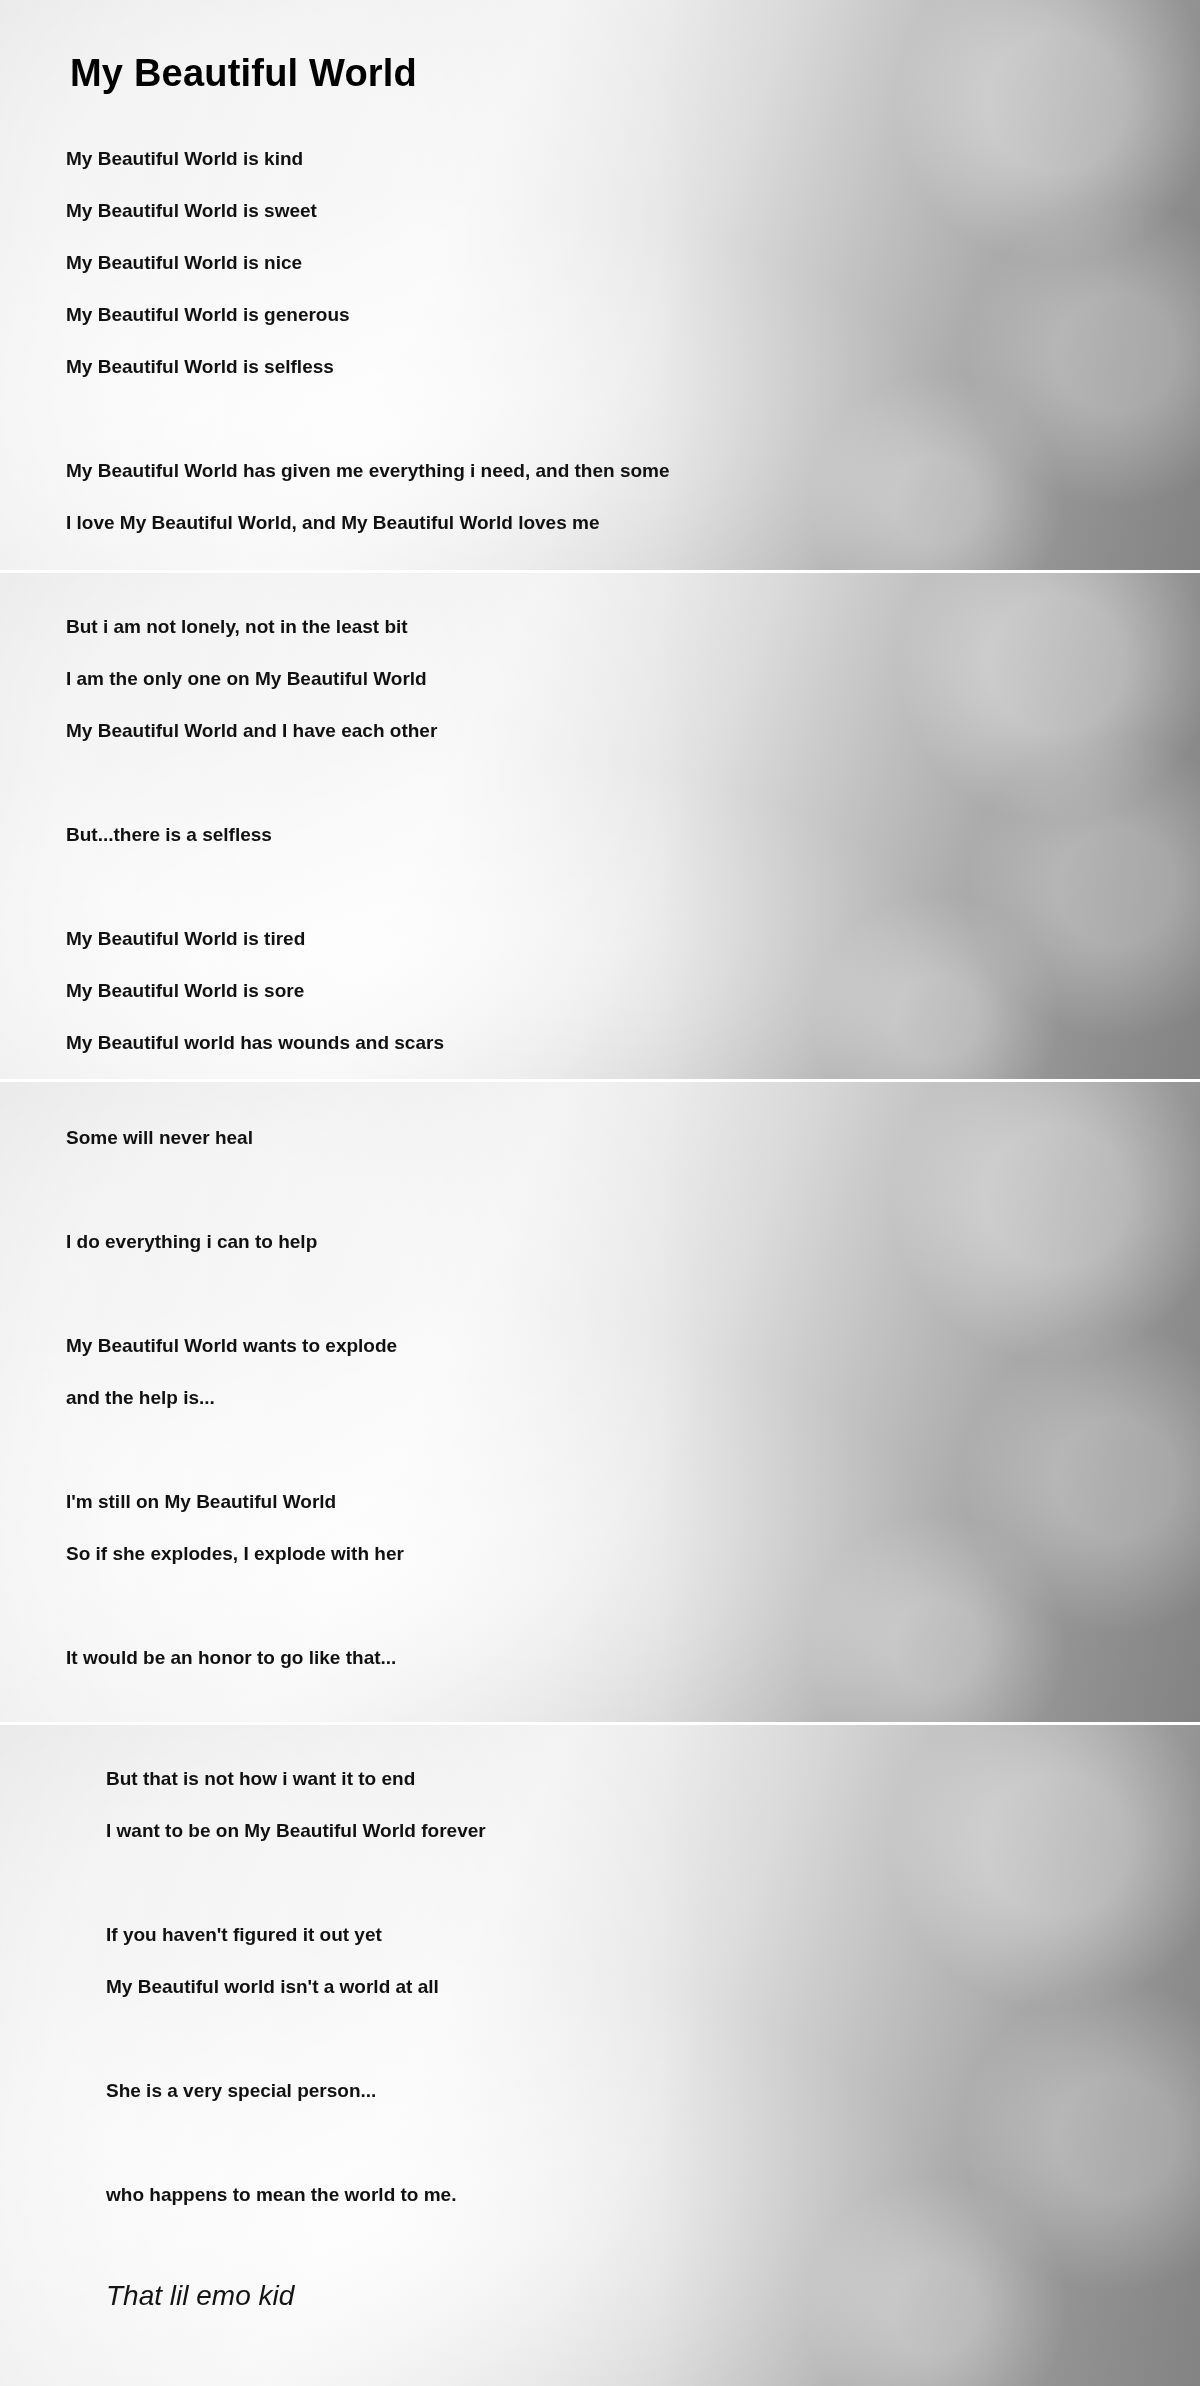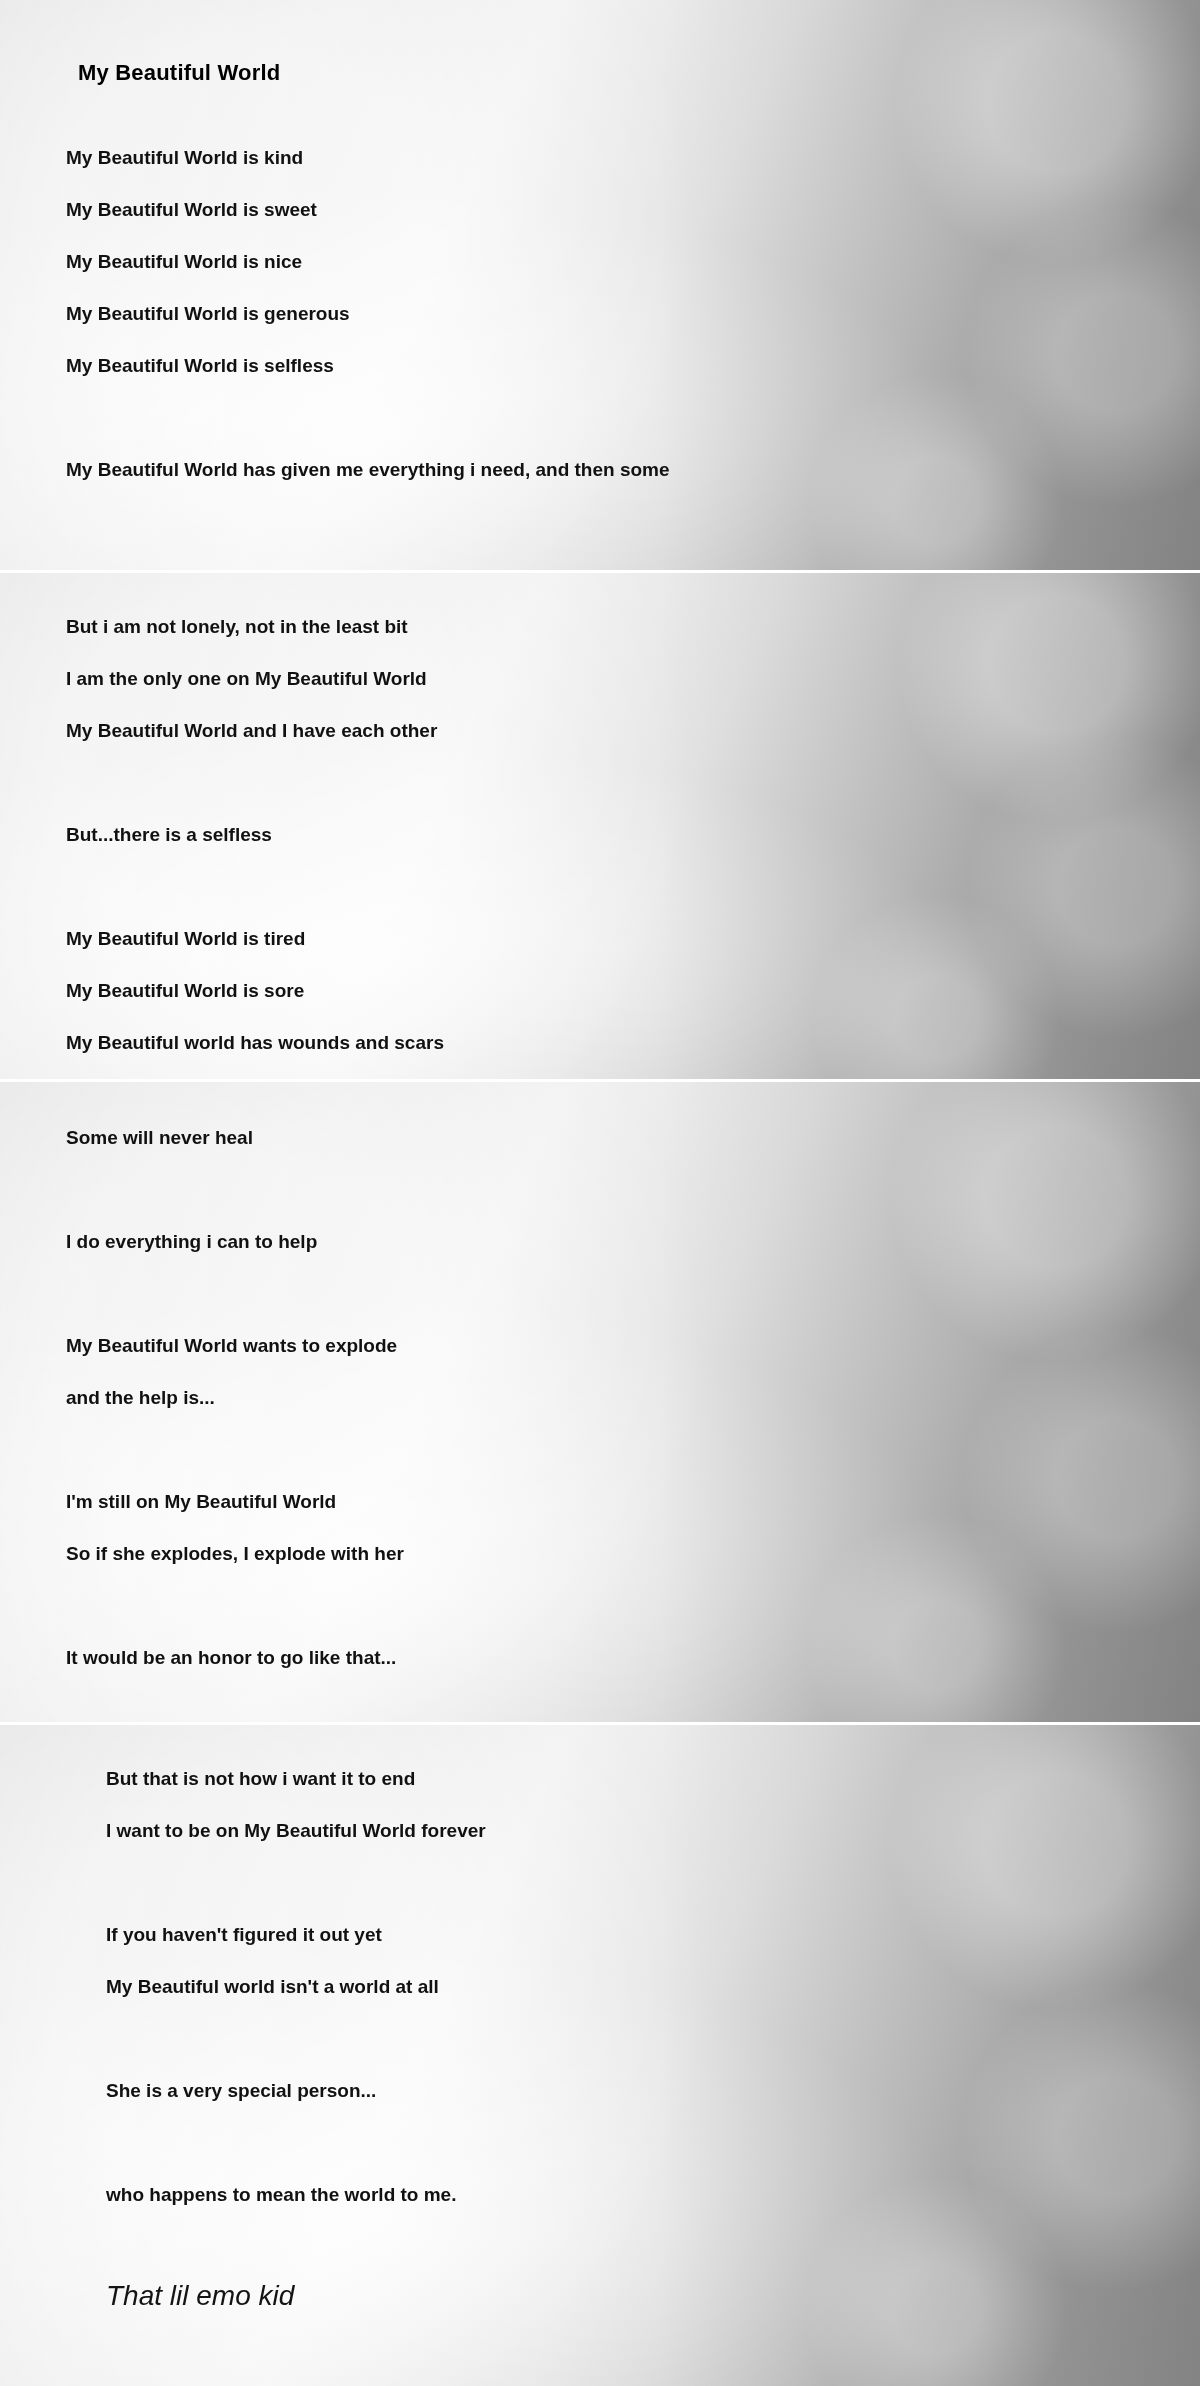"My Beautiful World" .poem-title { font-size: 22px -> 38px; margin: 12px -> 4px }
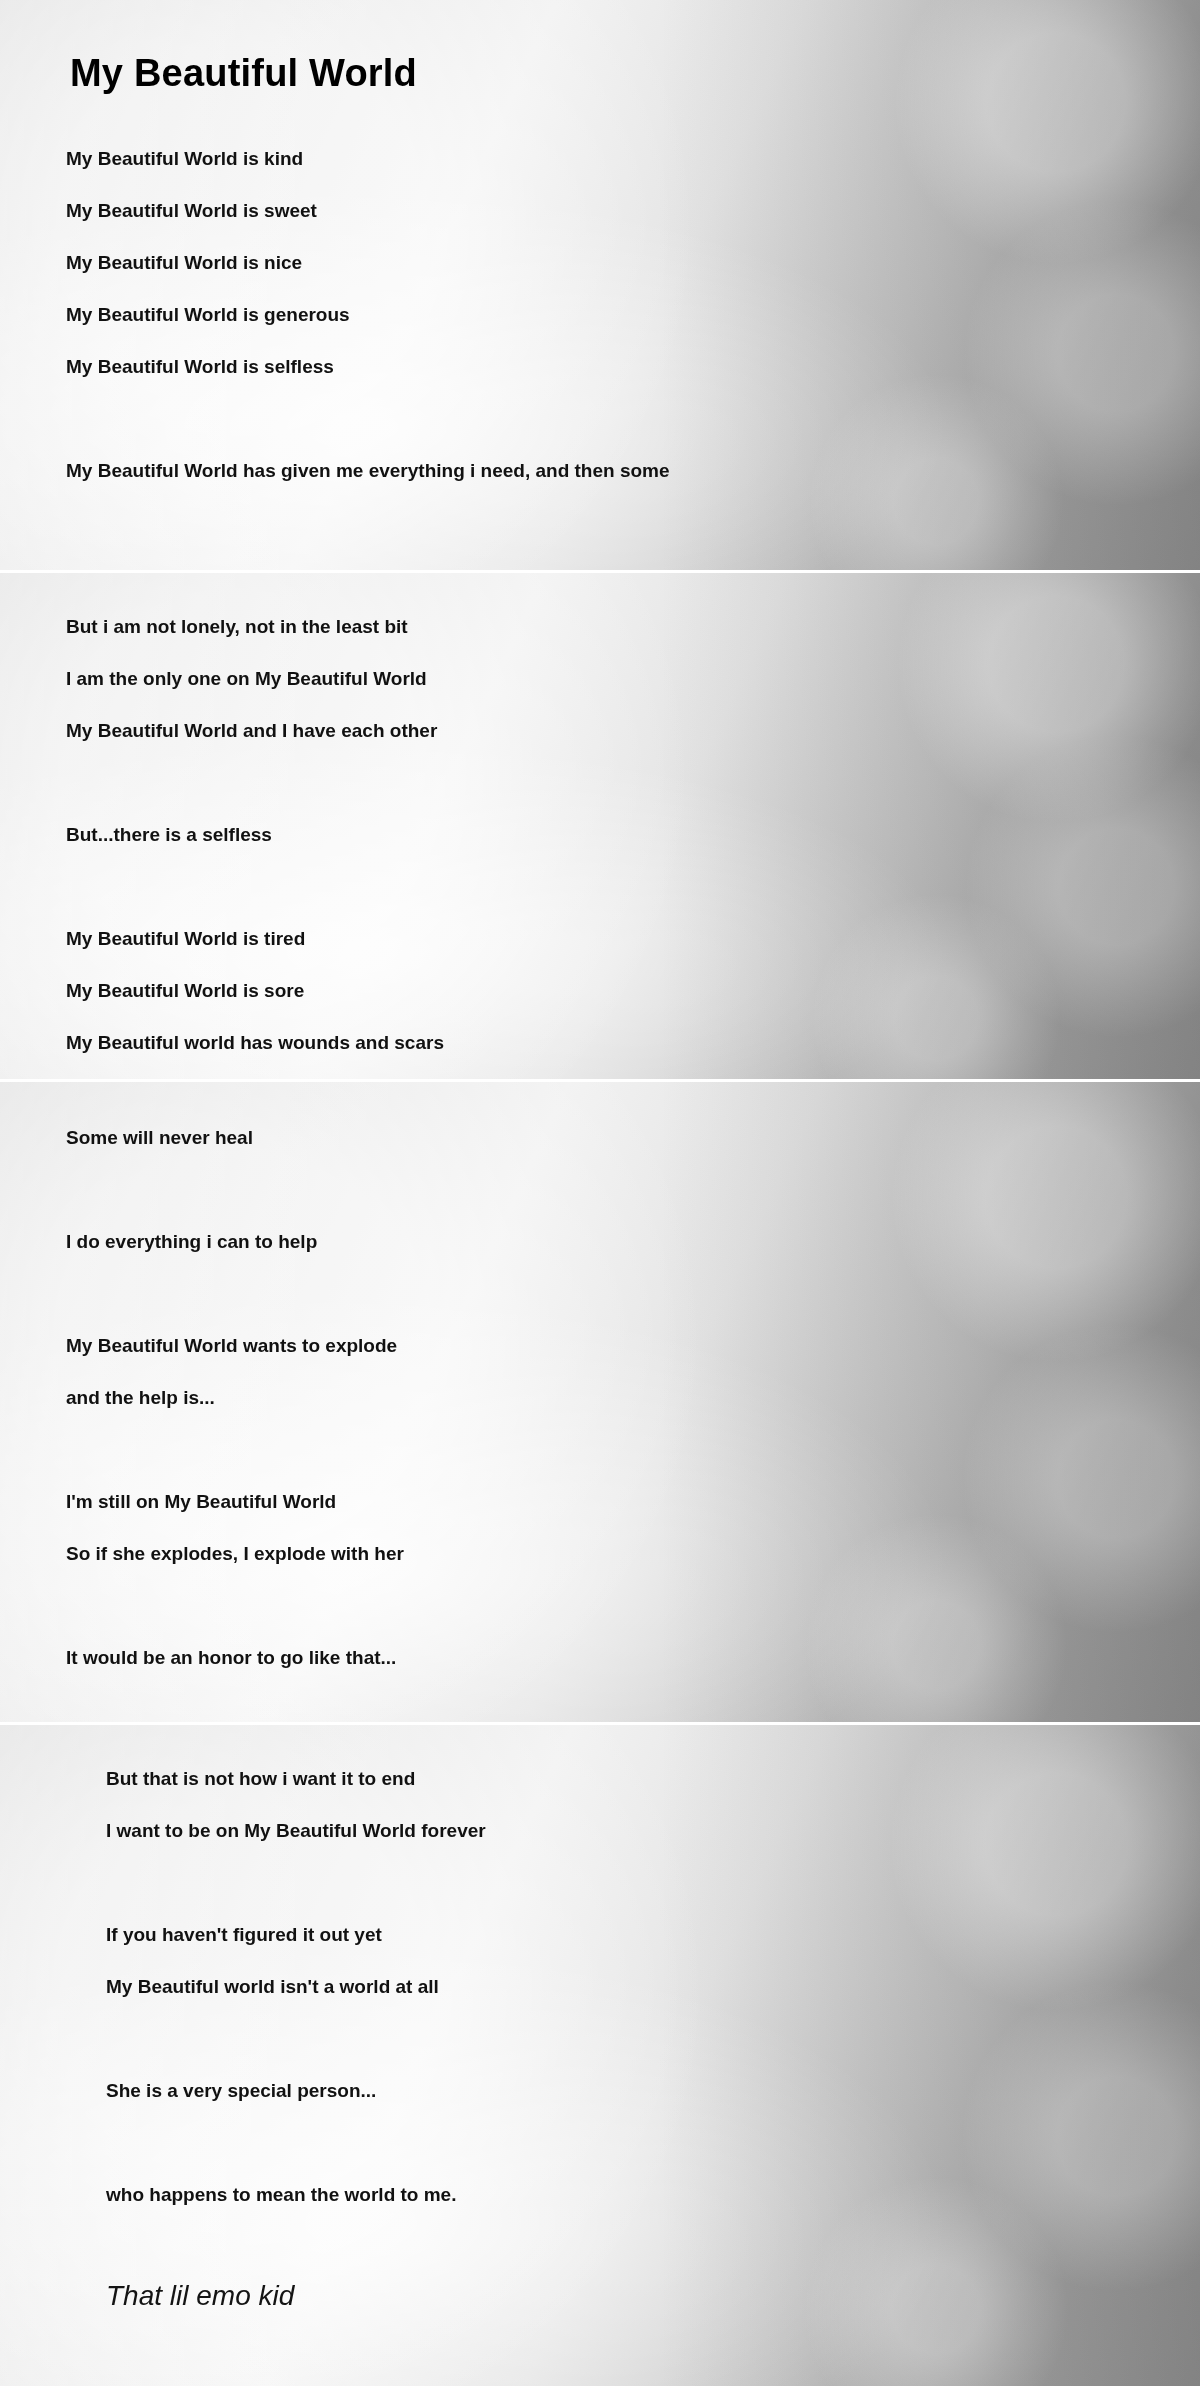"I love My Beautiful World," div.line { html: none -> <div>I love My Beautiful World, and My Beautiful World loves me</div> }
